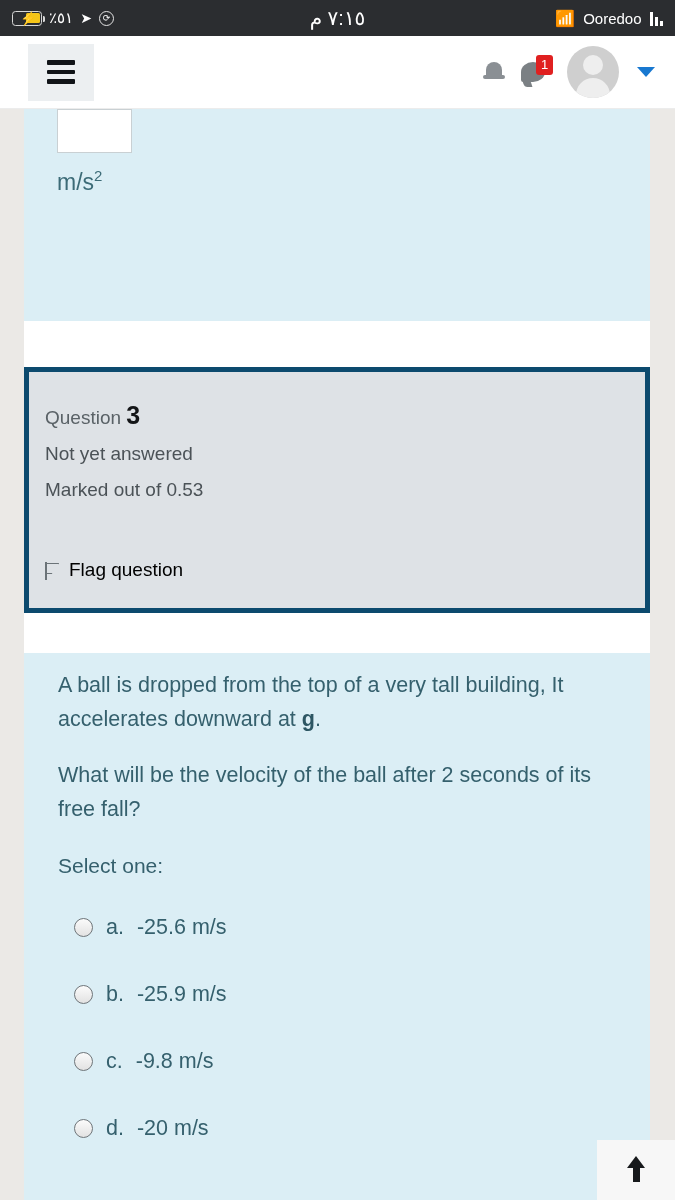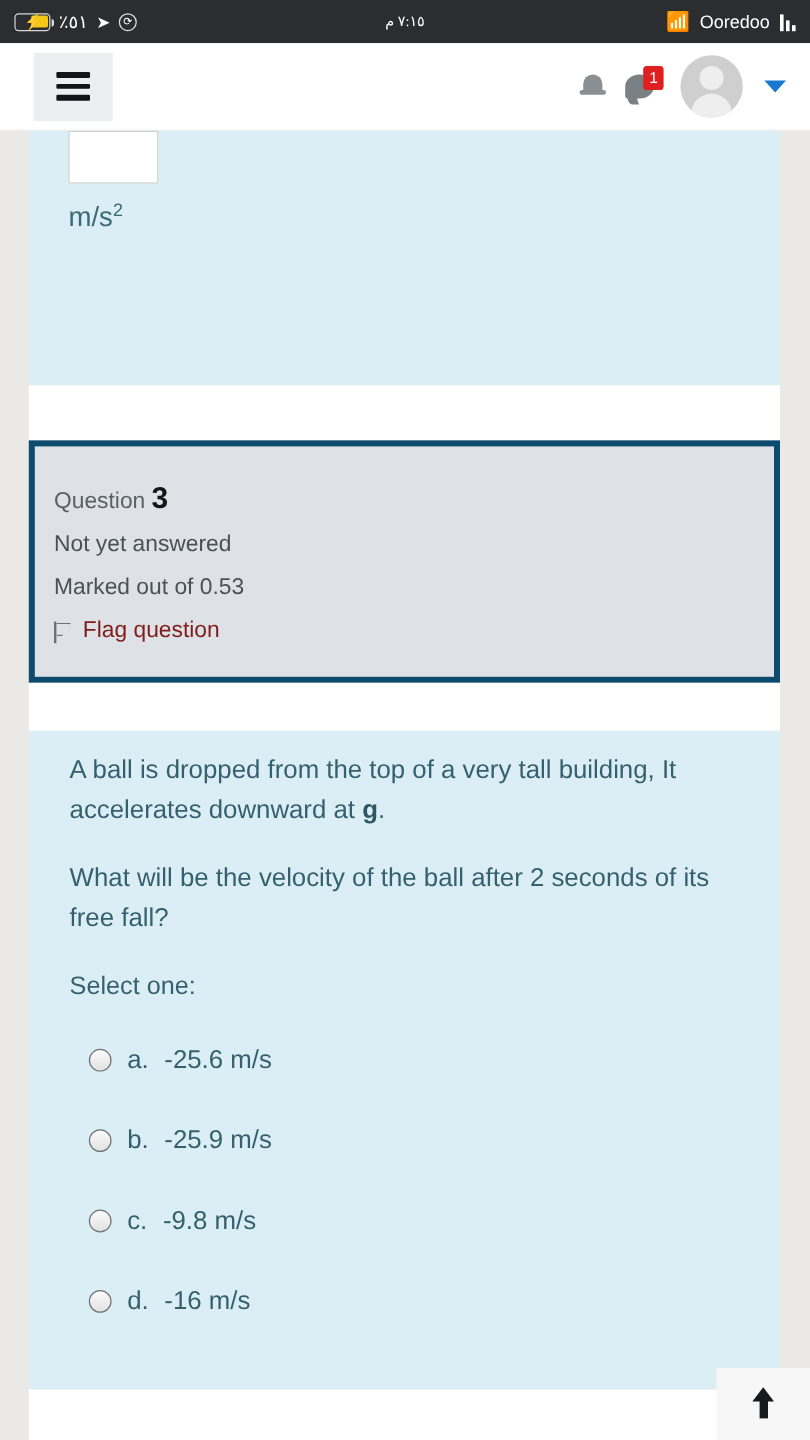"٧:١٥ م" .sb-center { font-family: Liberation Serif, serif -> none; font-size: 12px -> 20px }
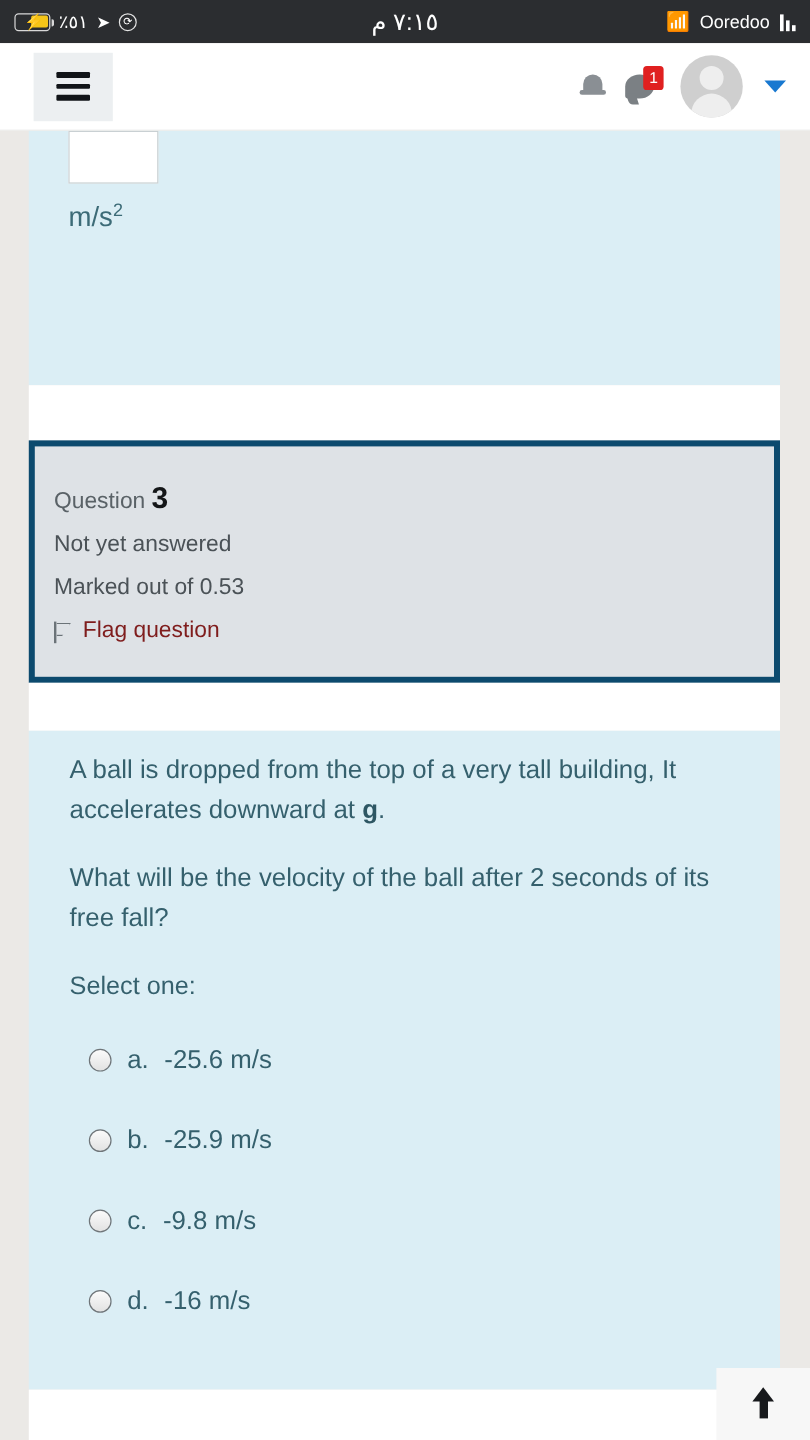"Flag question" .qinfo .flag { color: #7f1d1d -> #000000; margin-top: none -> 44px }
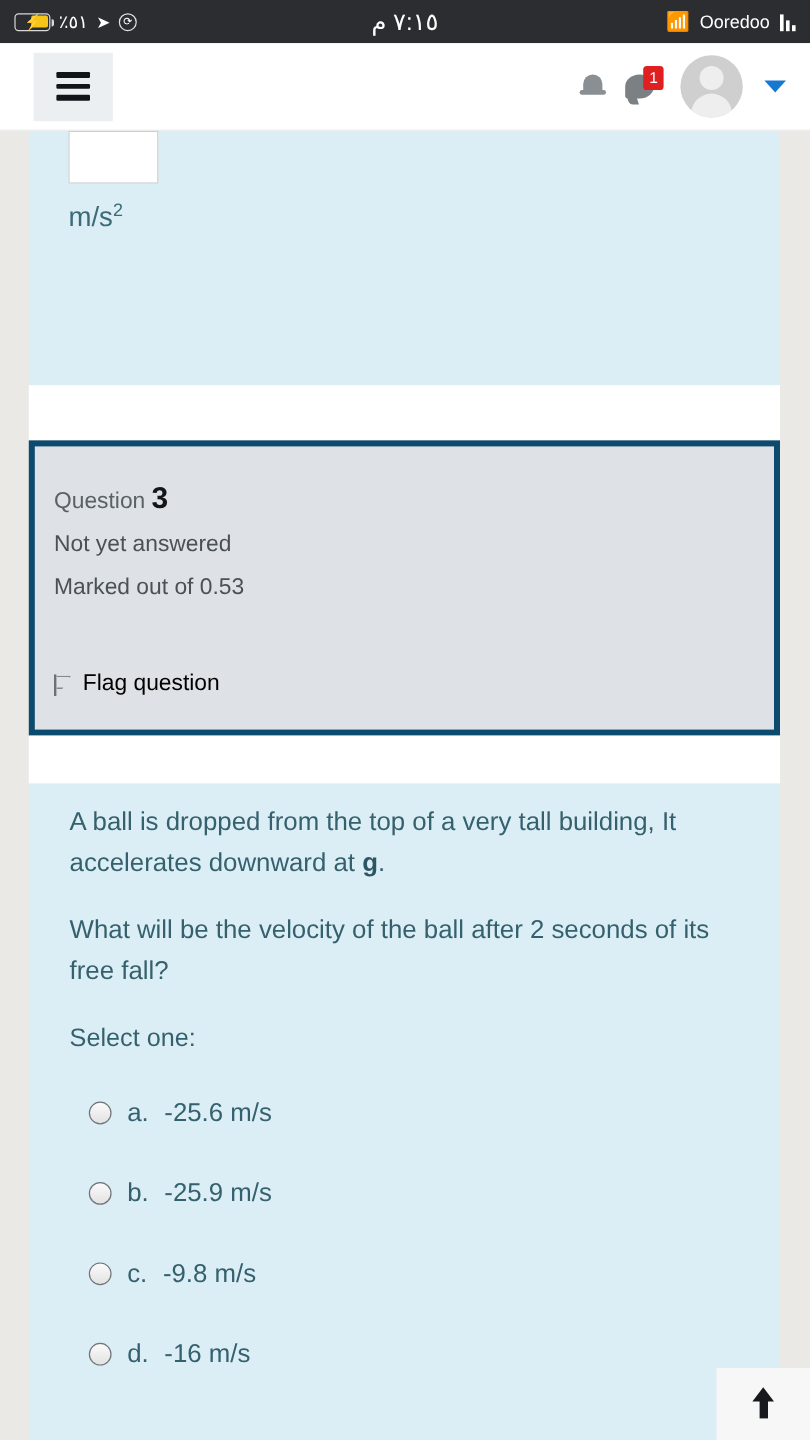"-16 m/s" span { text: -16 -> -20 }
